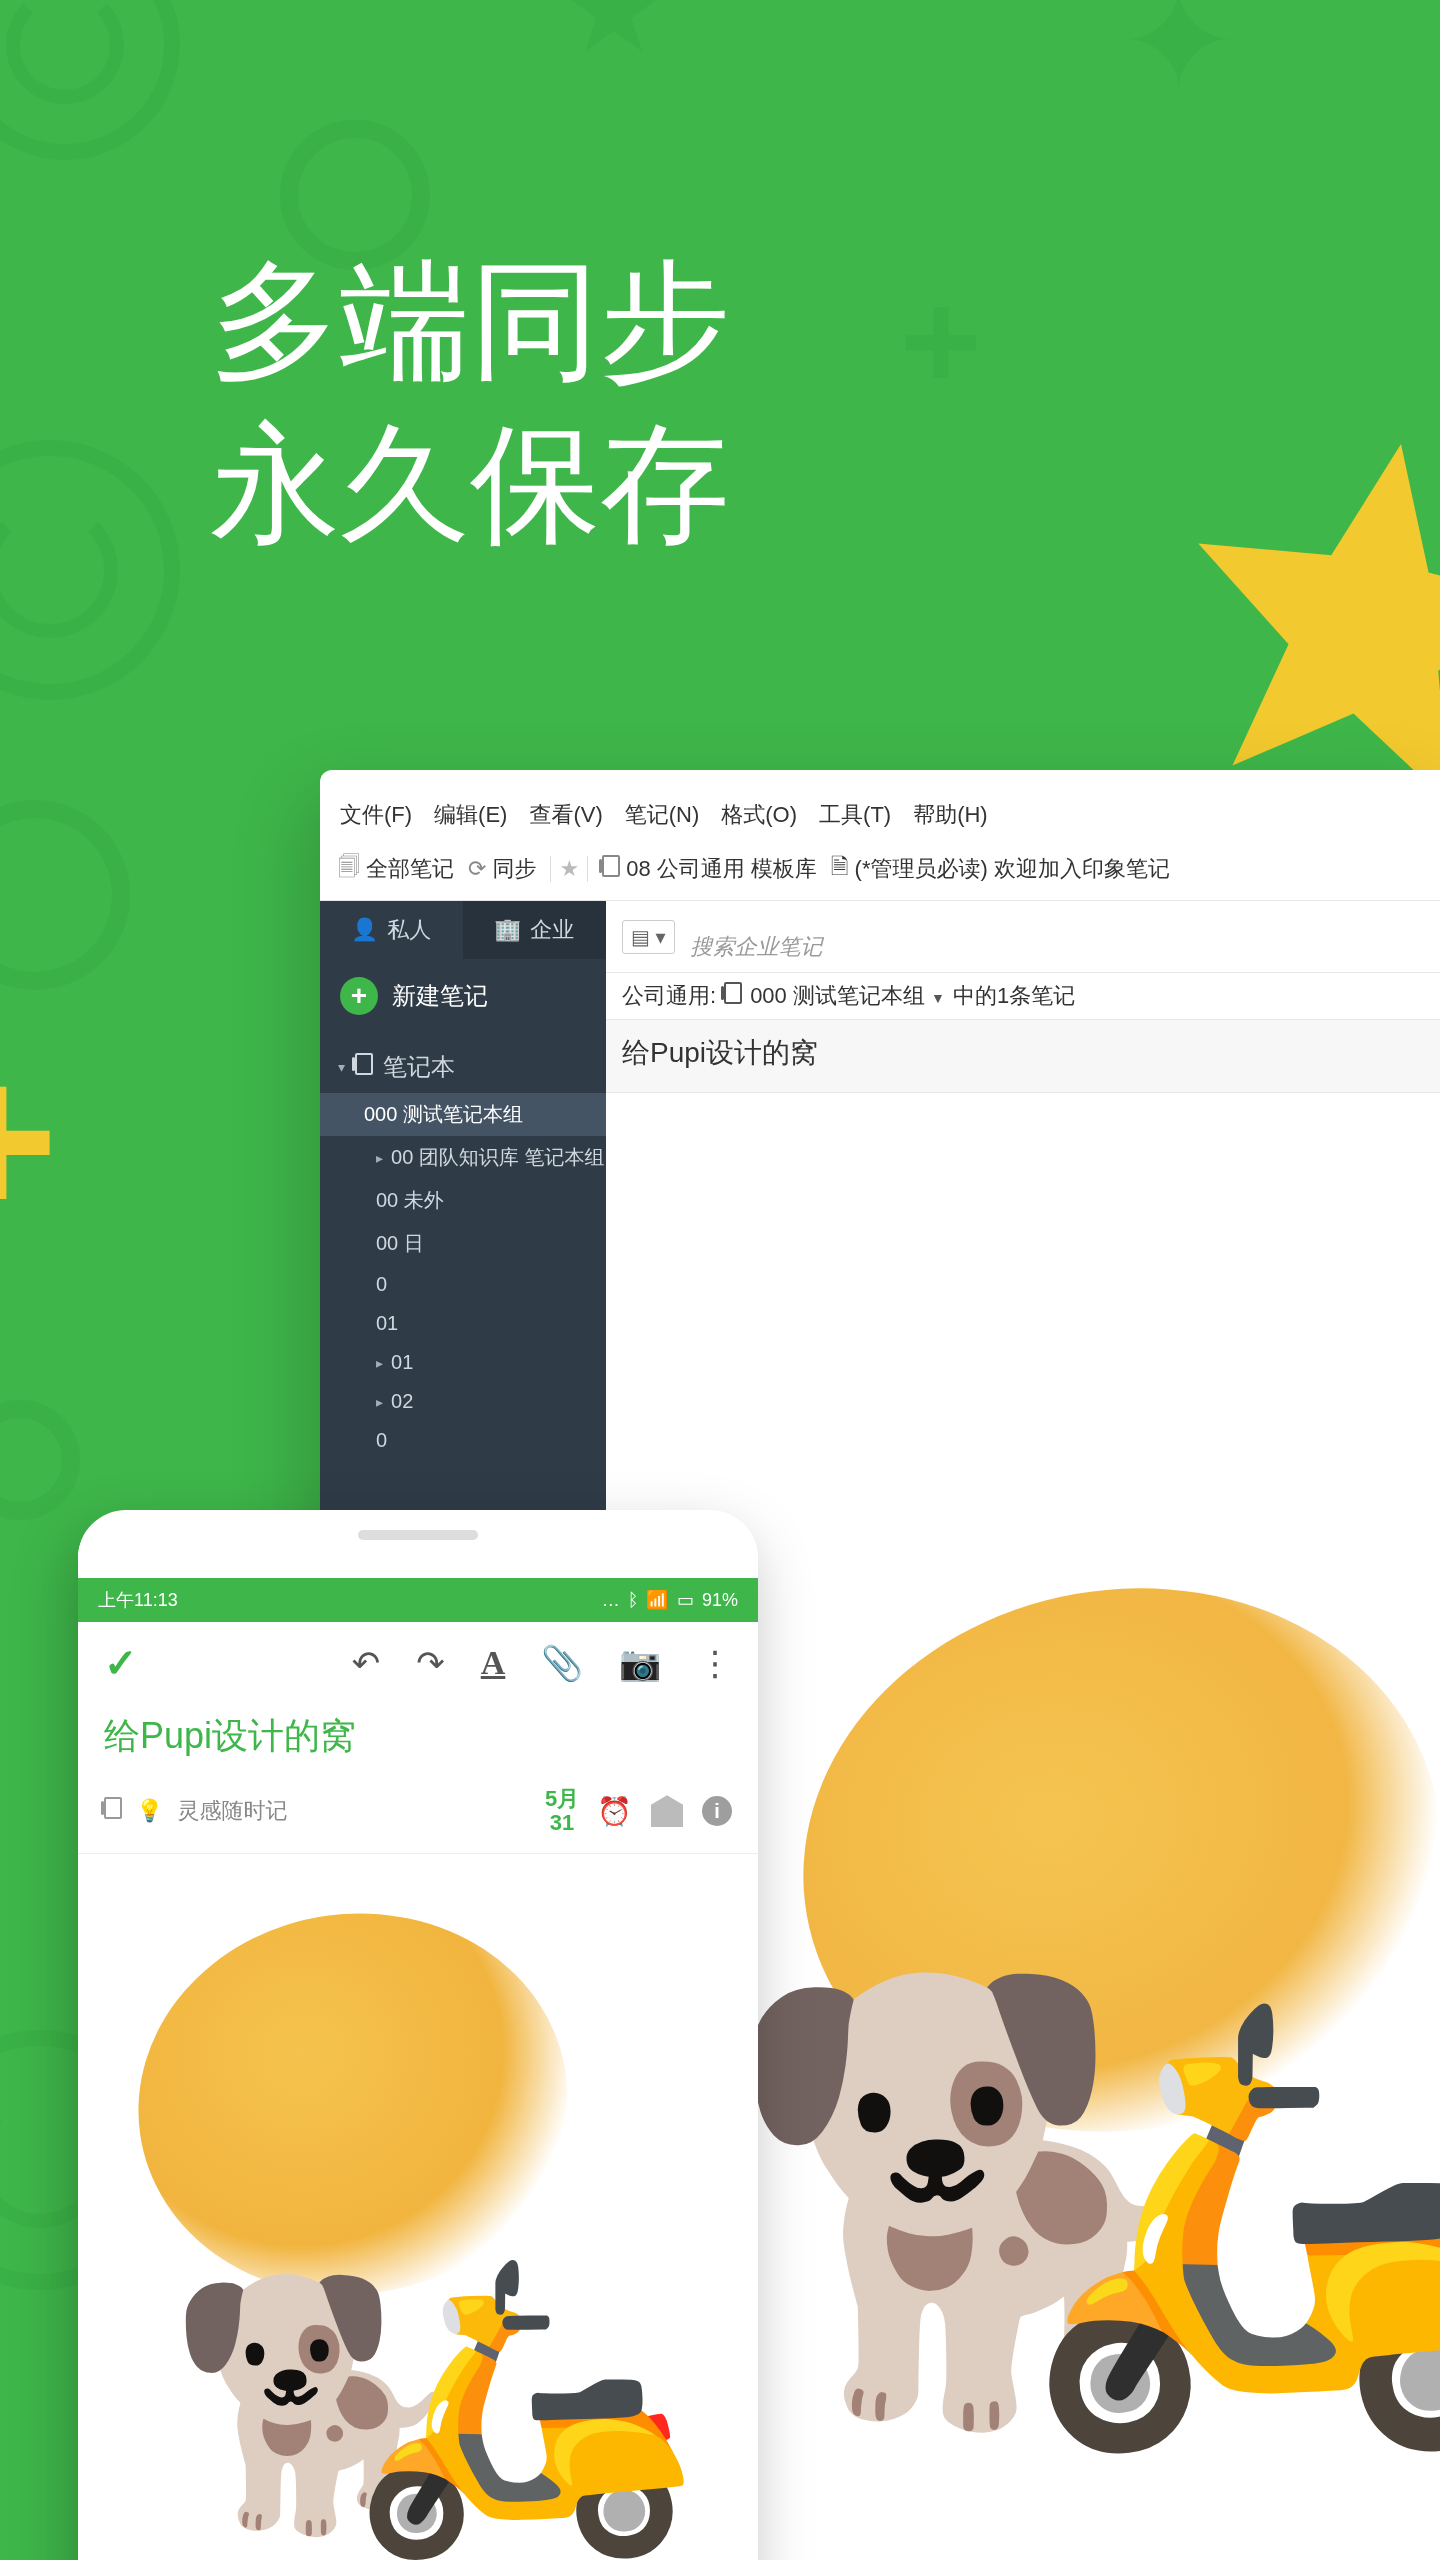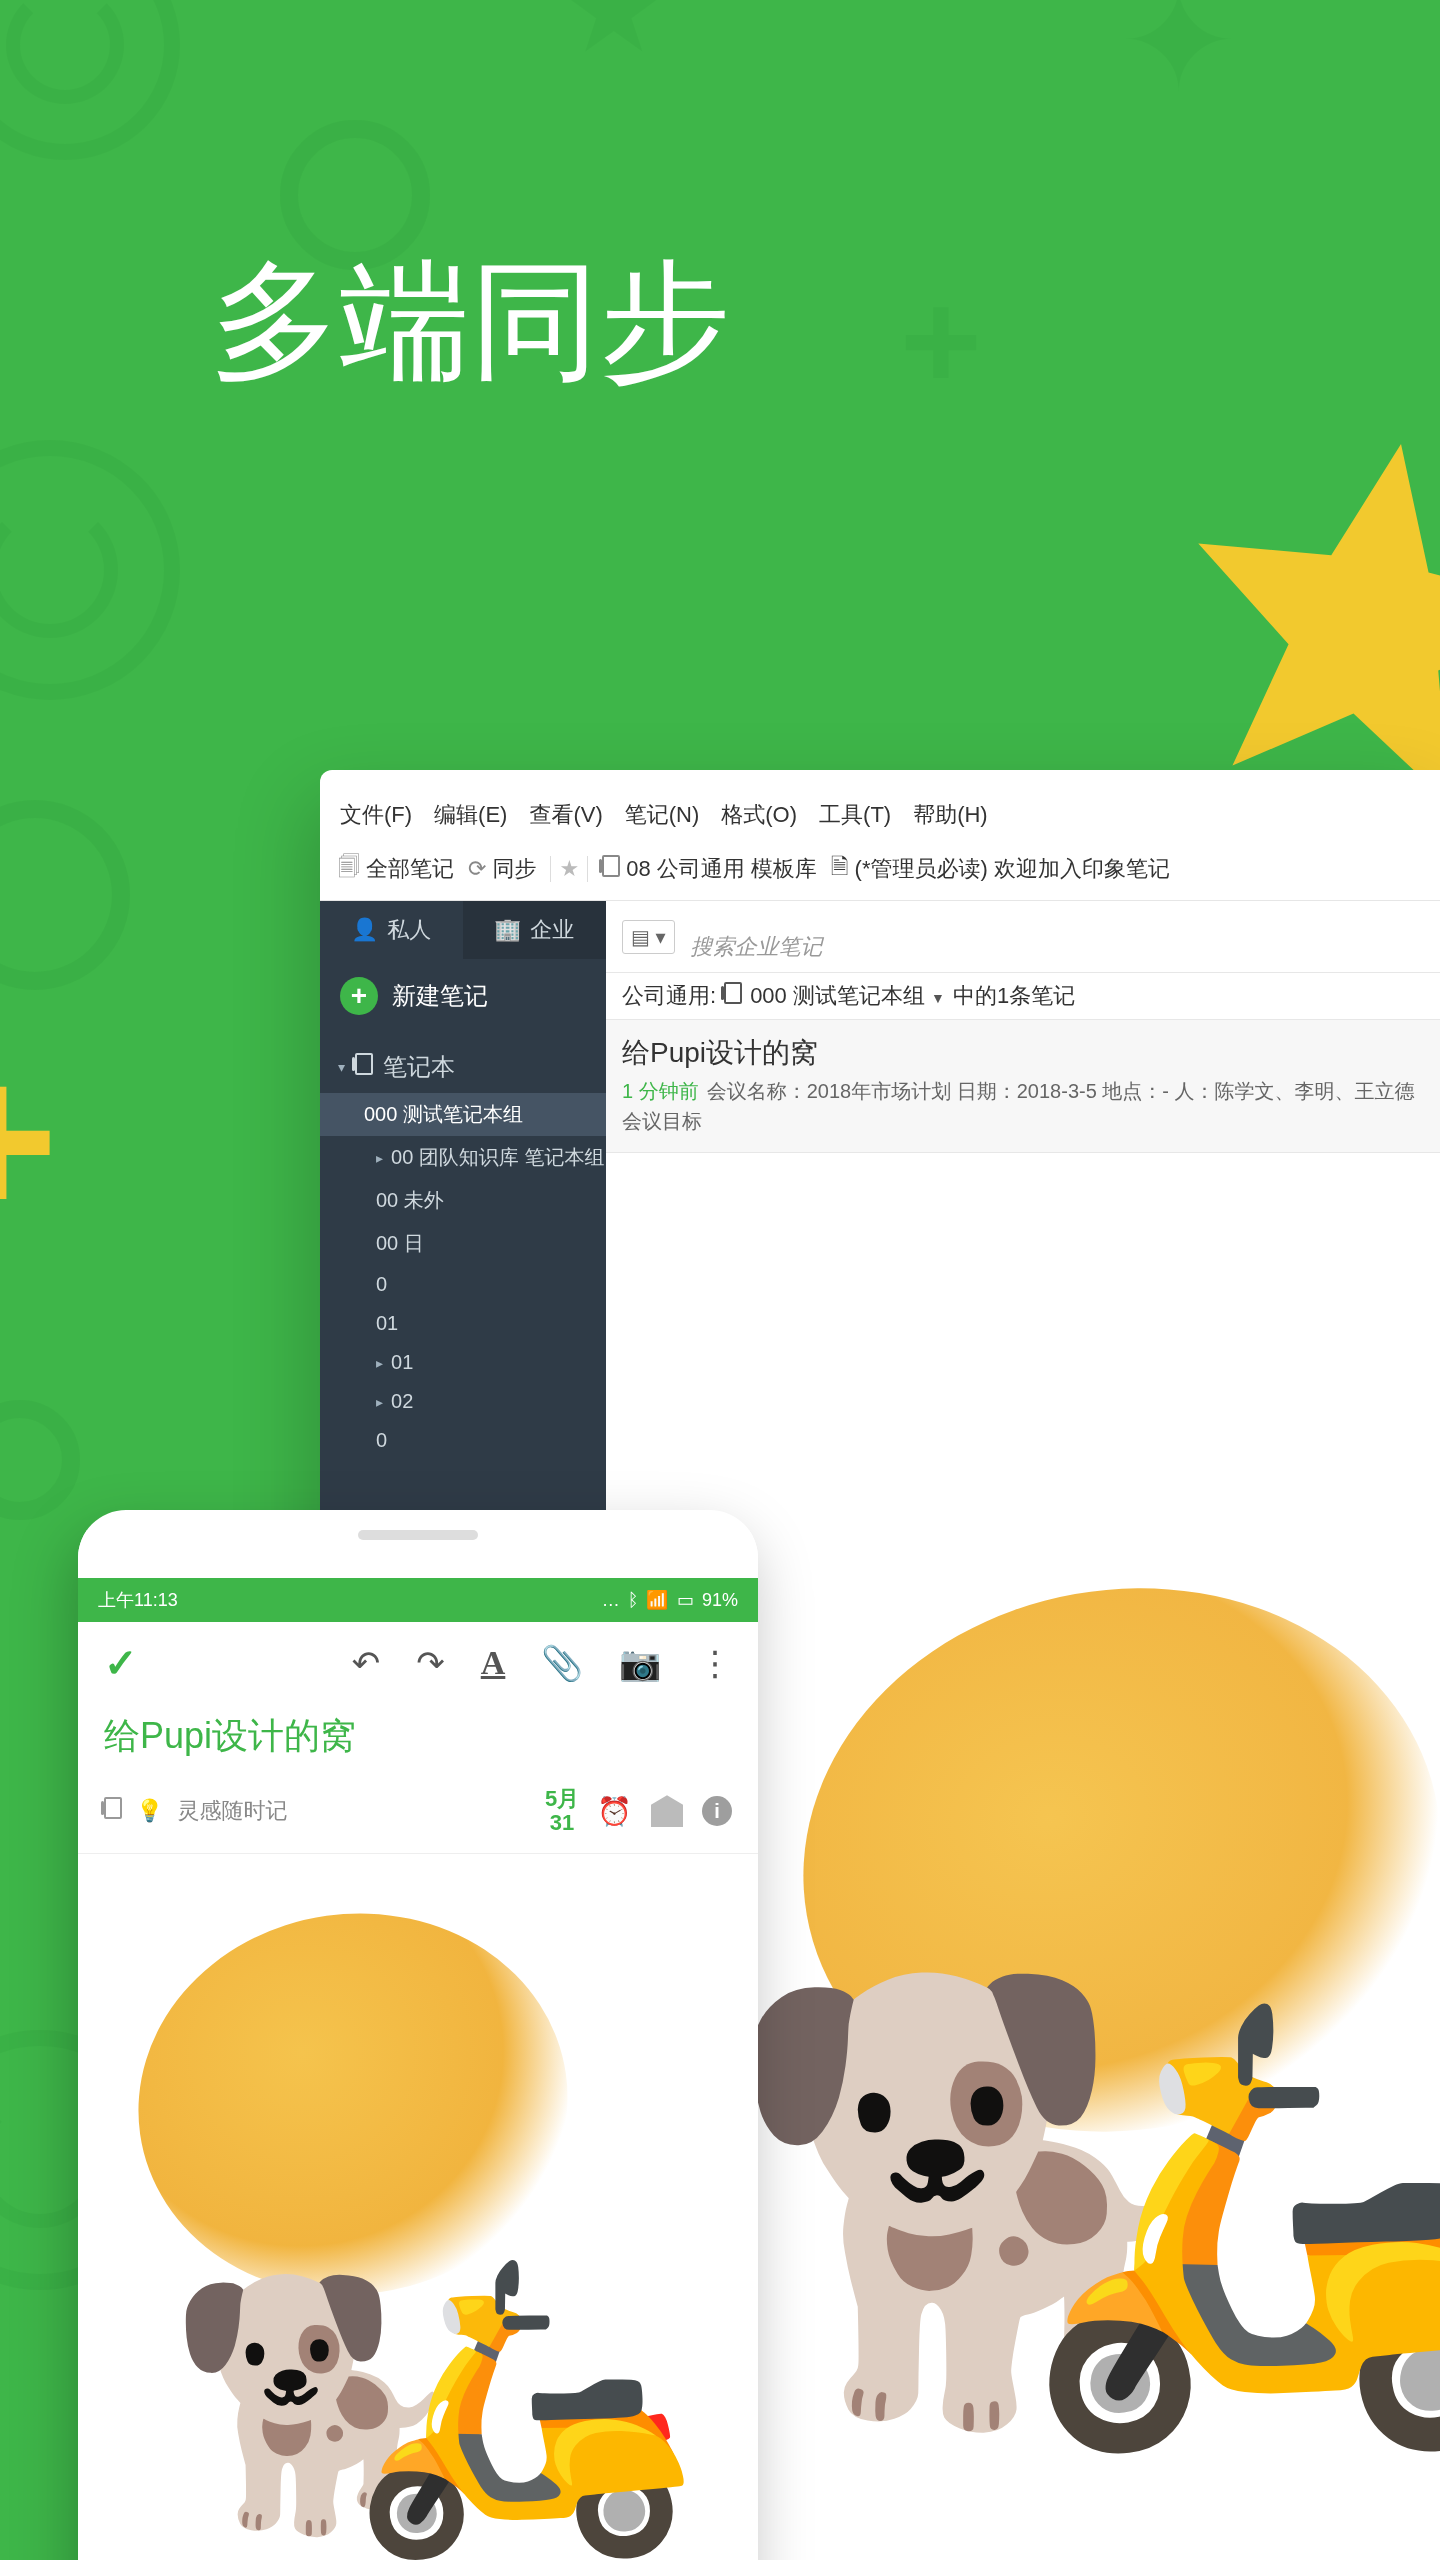"永久保存" div { html: none -> <div>永久保存</div> }
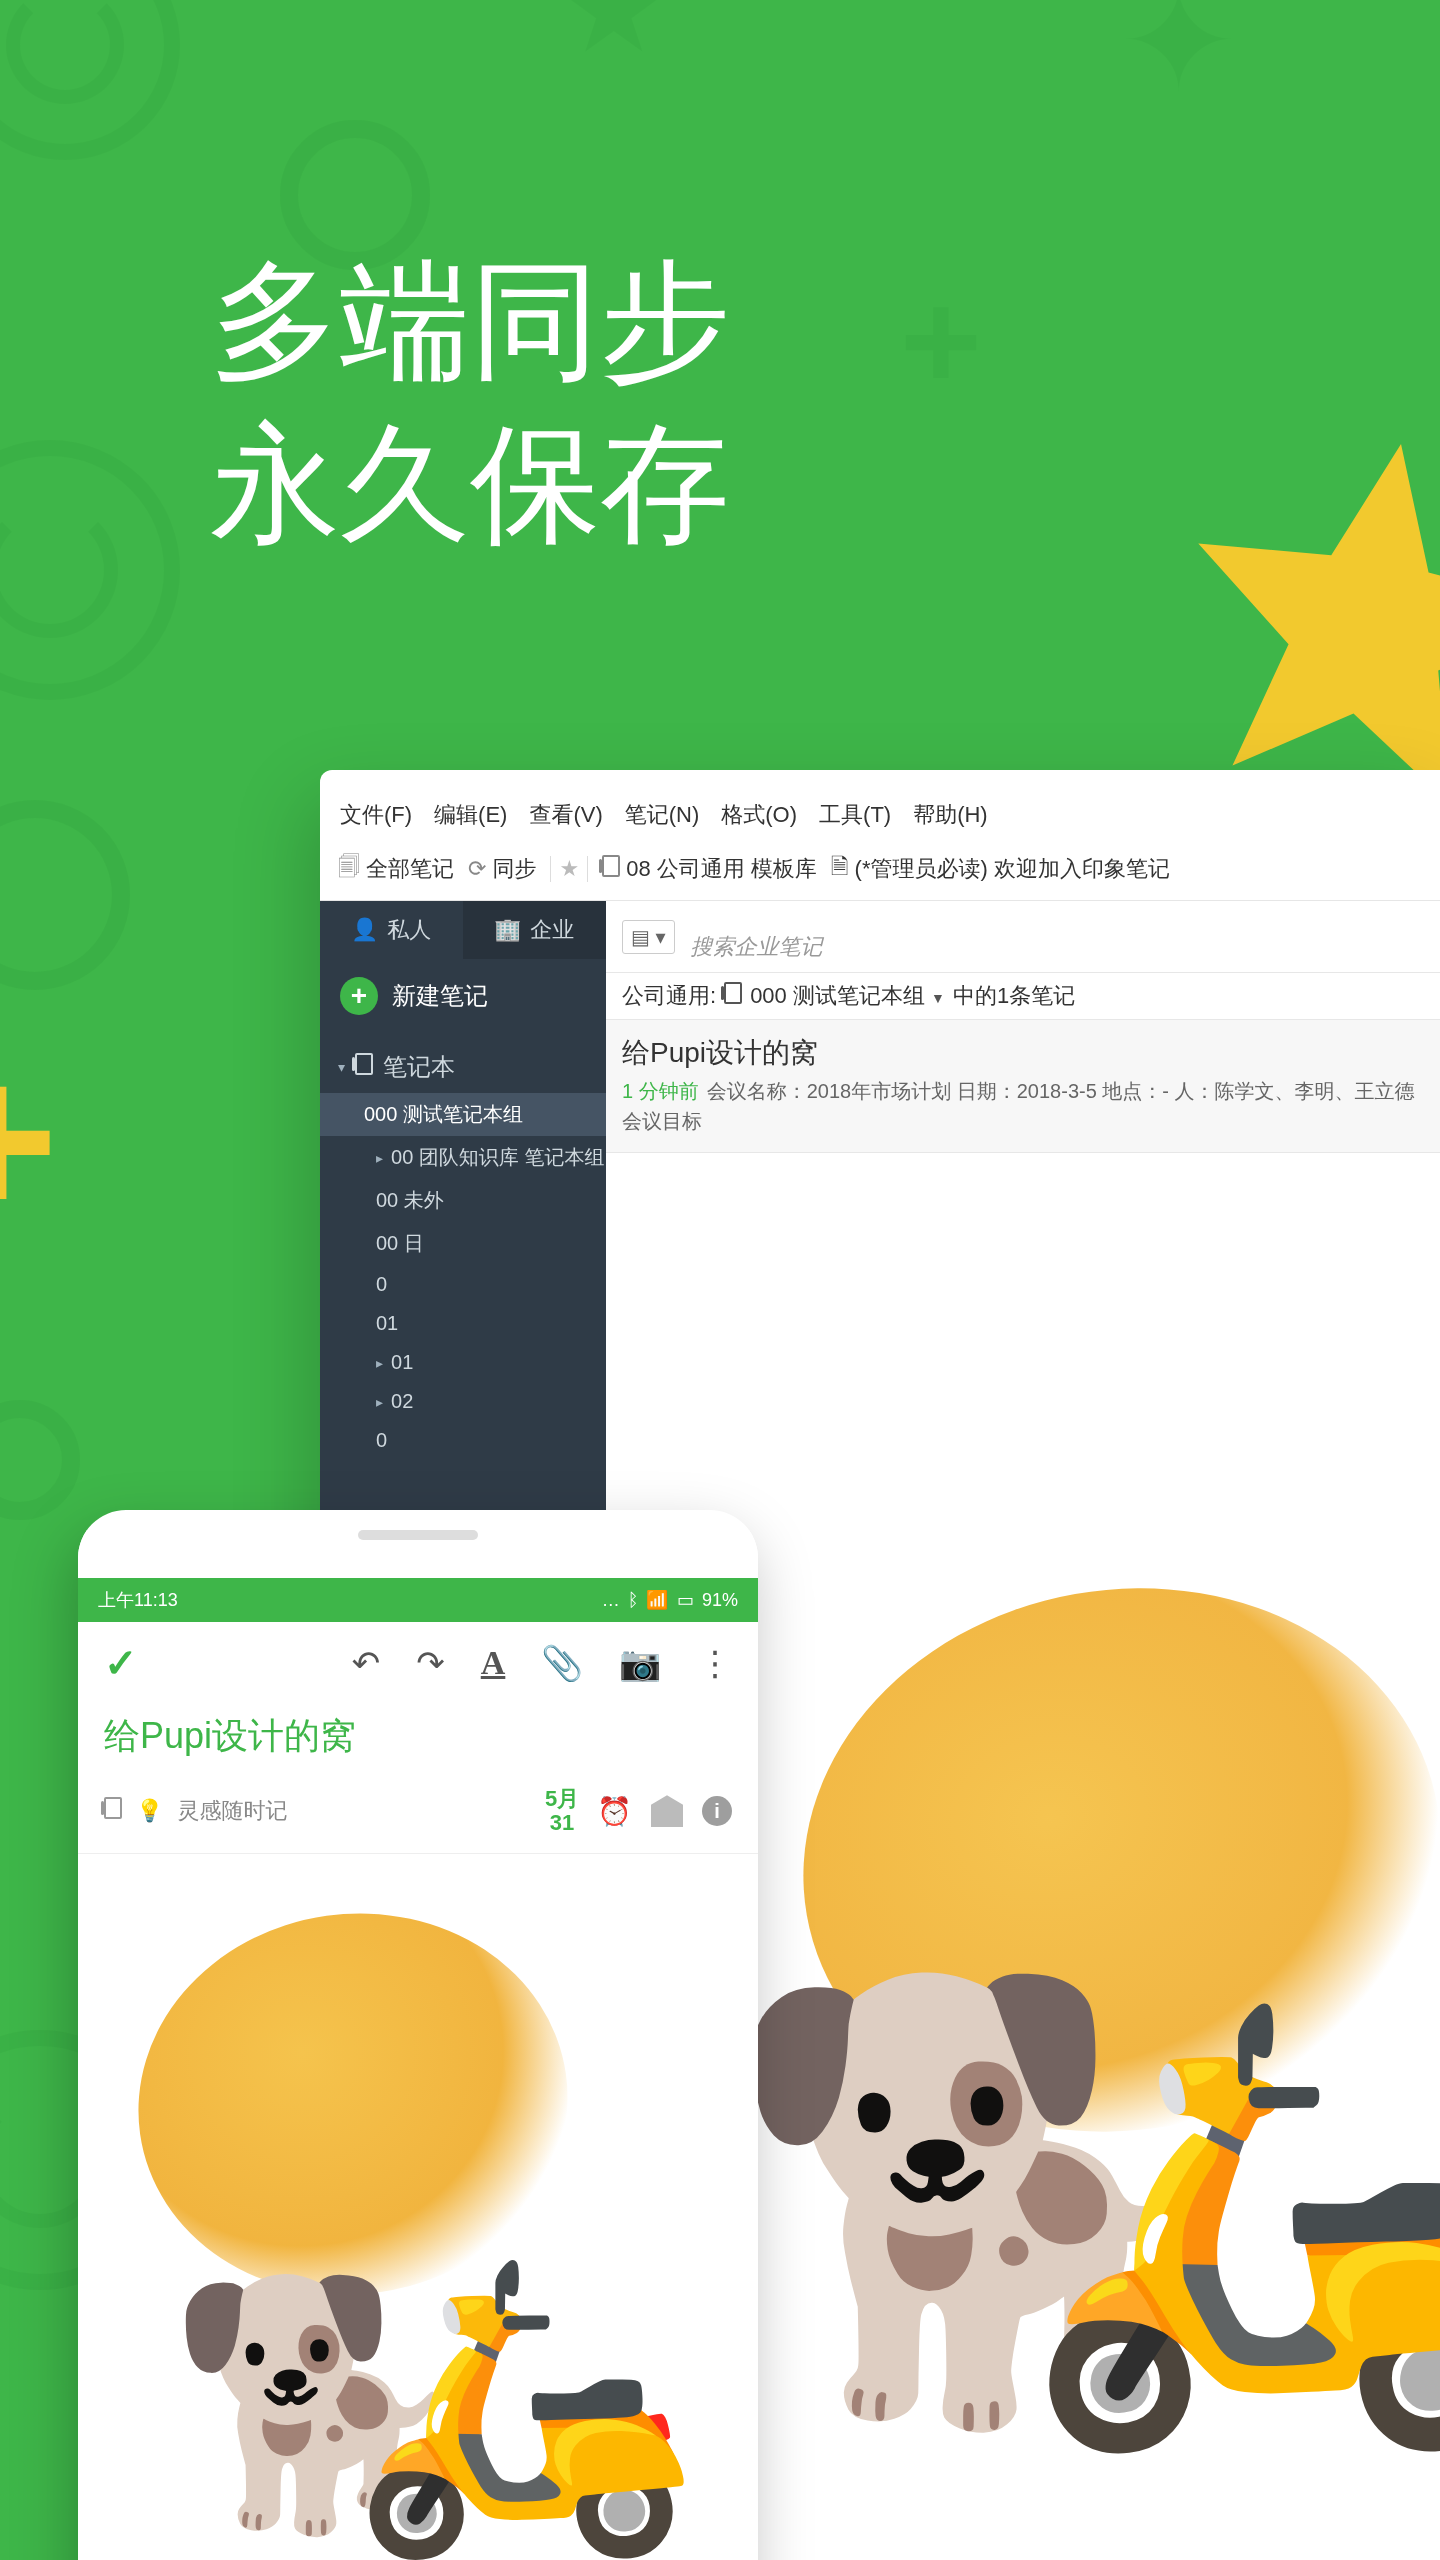"1 分钟前 会议名称：2018年市场计划 日期：2018-3-5 地点：-" div.meta { html: <div> <span>1 分钟前</span><span>会议名称：2018年市场计划 日期：2018-3-5 地点：- 人：陈学文、李明、王立德 会议目标</span> </div> -> none }
